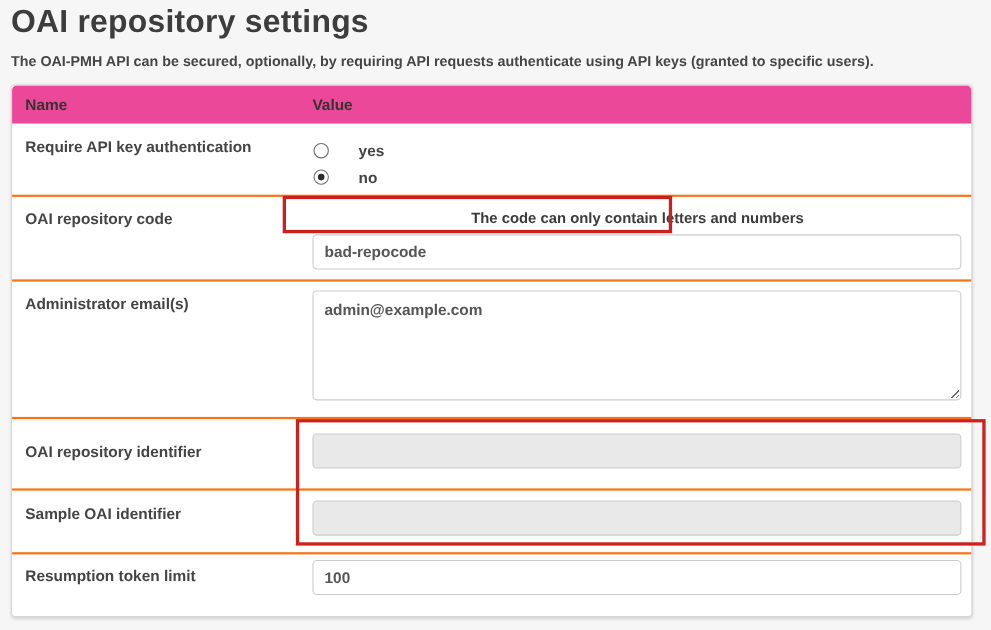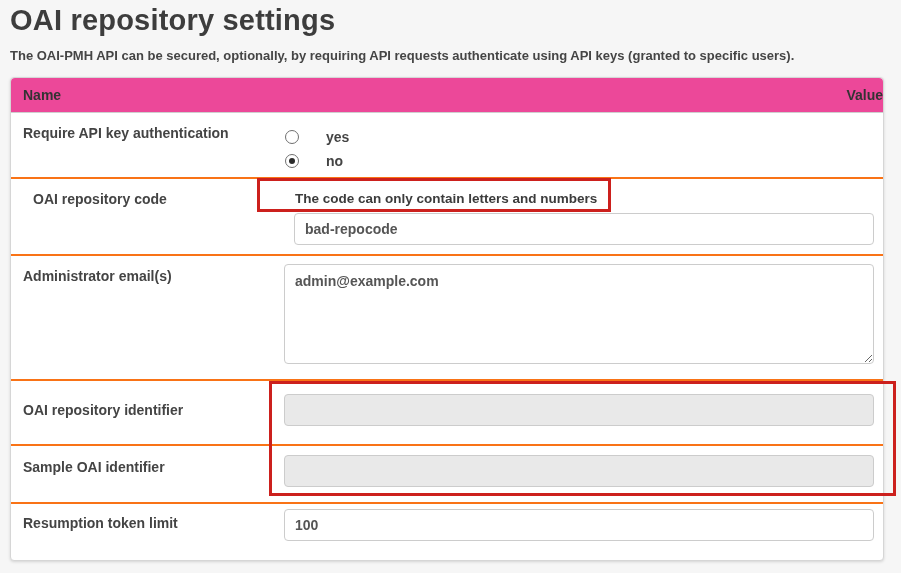"Value" .thead .h-value { text-align: right -> none }
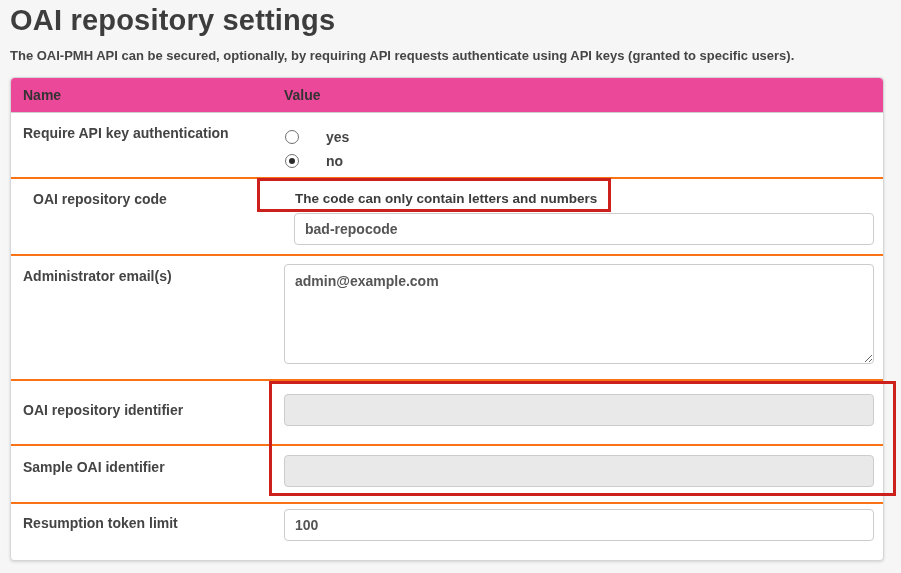"OAI repository code" .row-code { padding-left: 10px -> none }
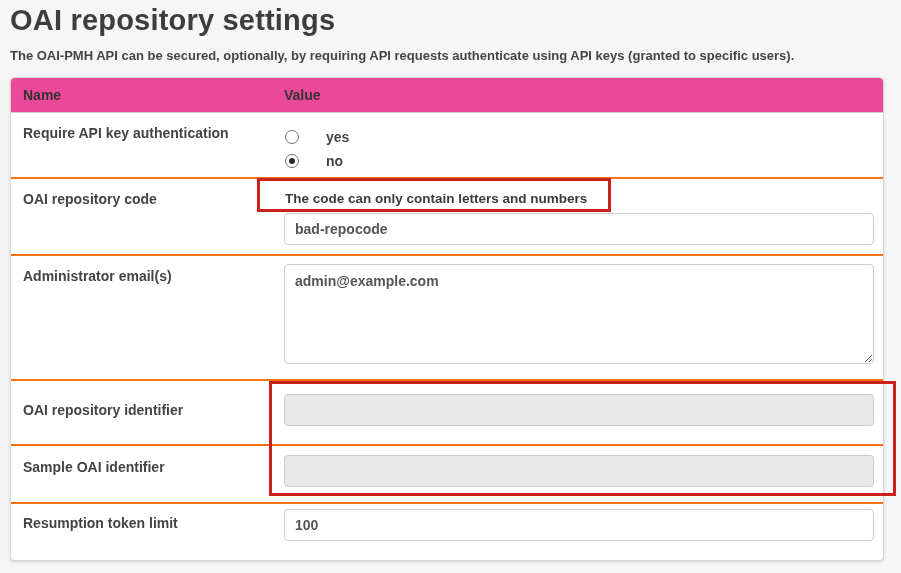"The code can only contain" .validation-msg { text-align: none -> center }
